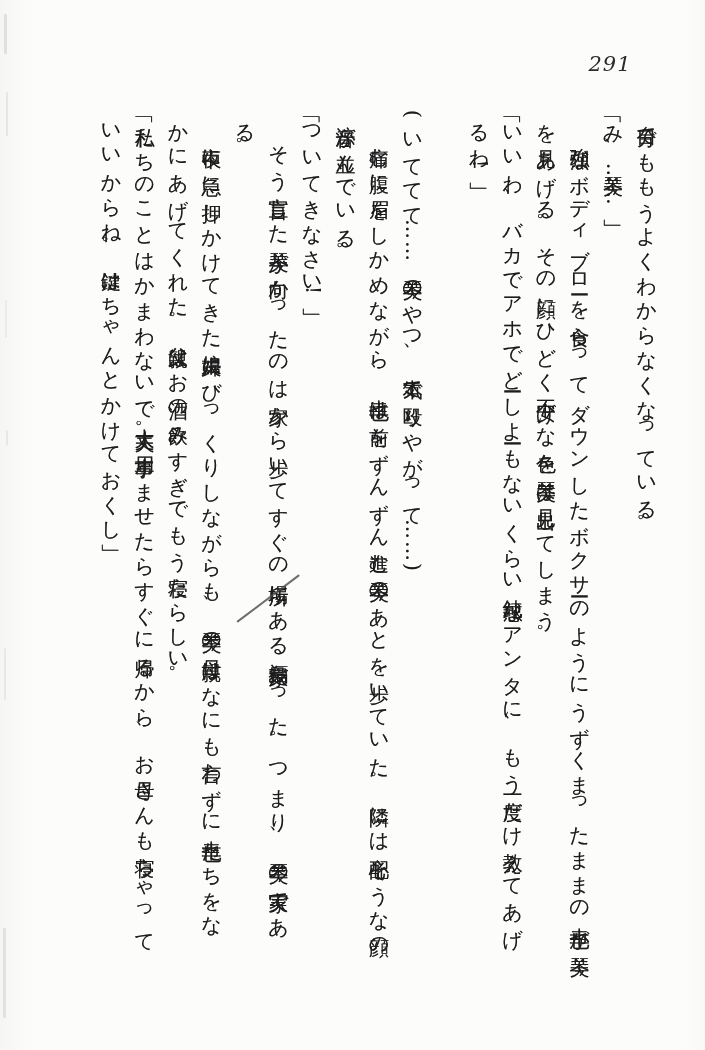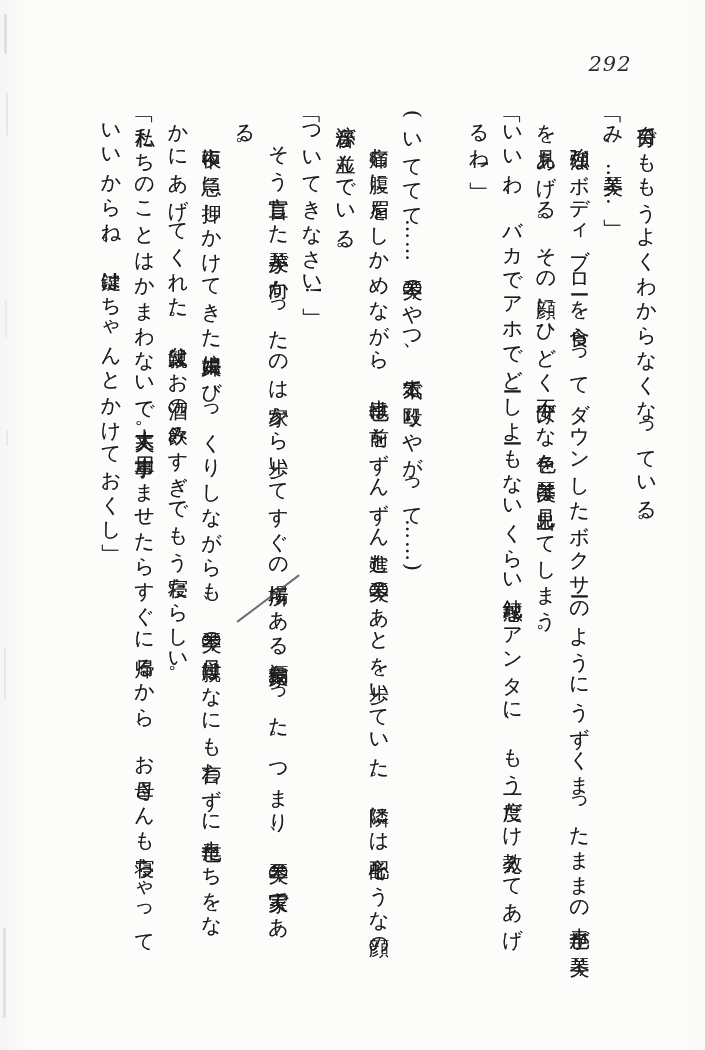"292" div.page-number { text: 292 -> 291 }
